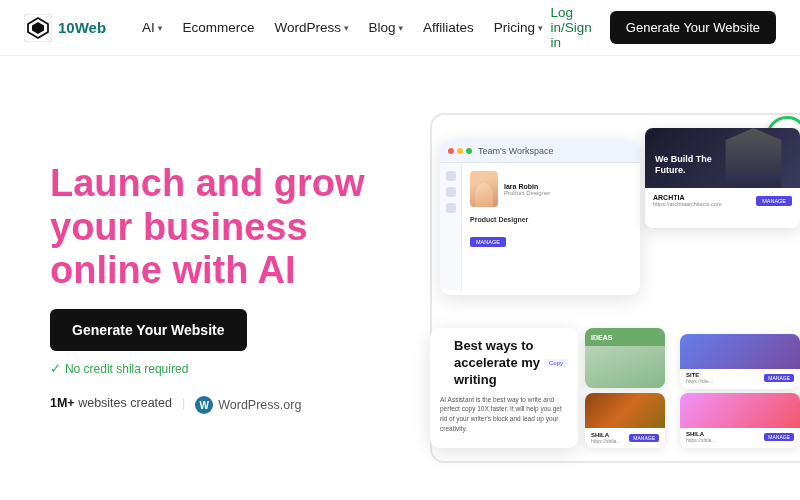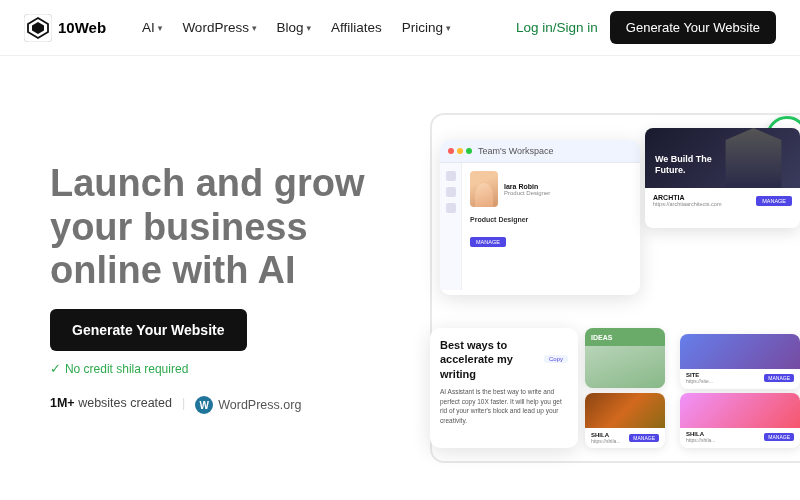"10Web" .nav-logo { color: #000000 -> #0f766e }
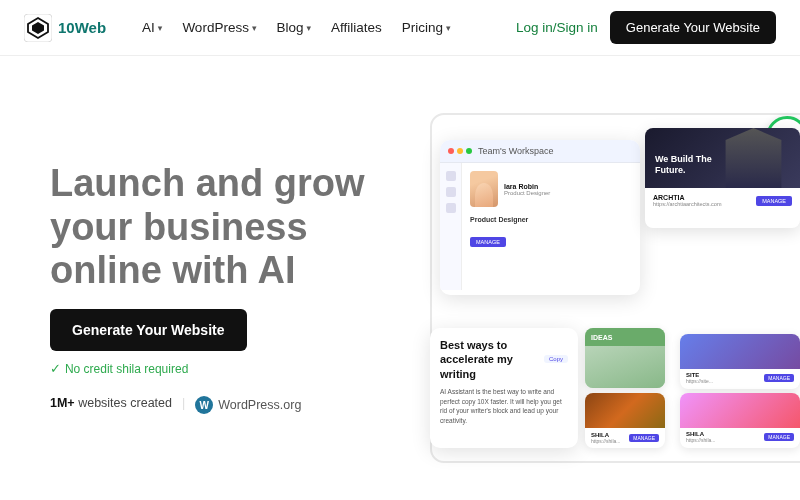"Ecommerce" a.nav-link { html: none -> <a> <span>Ecommerce</span> </a> }
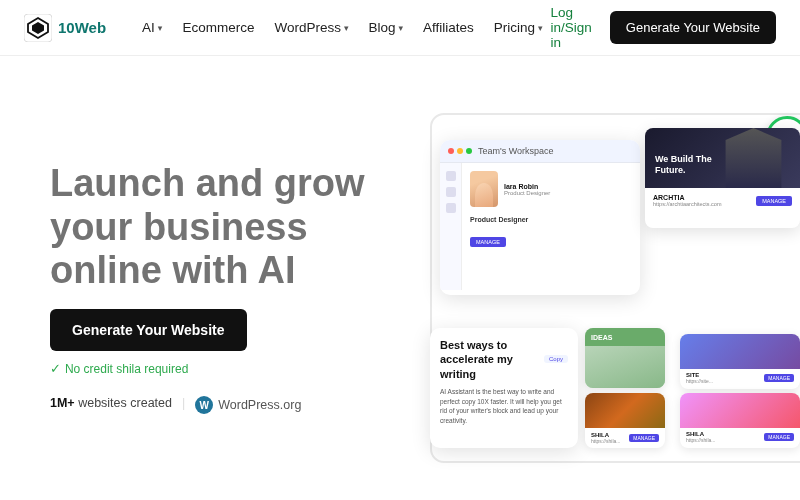"Launch and grow your business" .hero-title { color: #737373 -> #ec4899 }
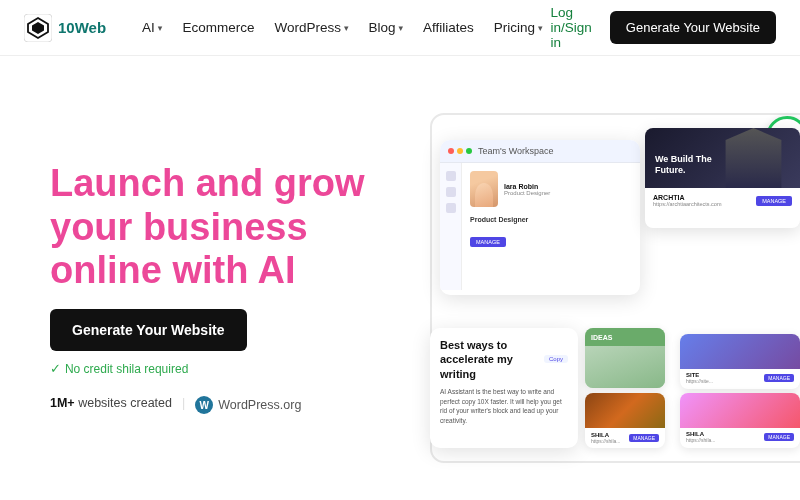"Best ways to accelerate my" .assist-title { font-size: 11px -> 13px; margin-left: none -> 14px }
